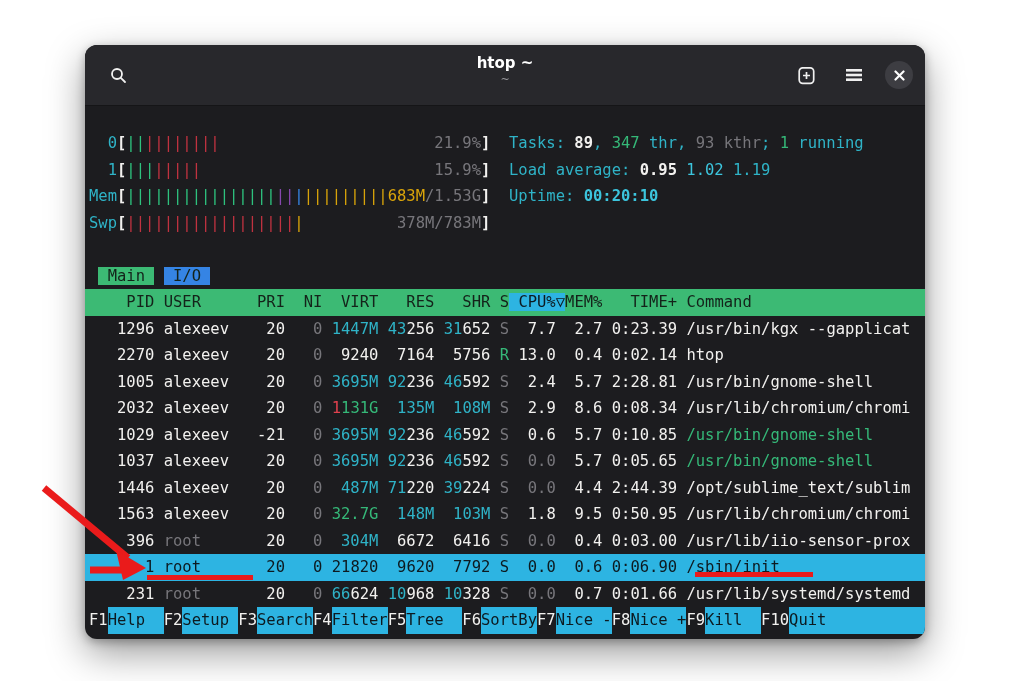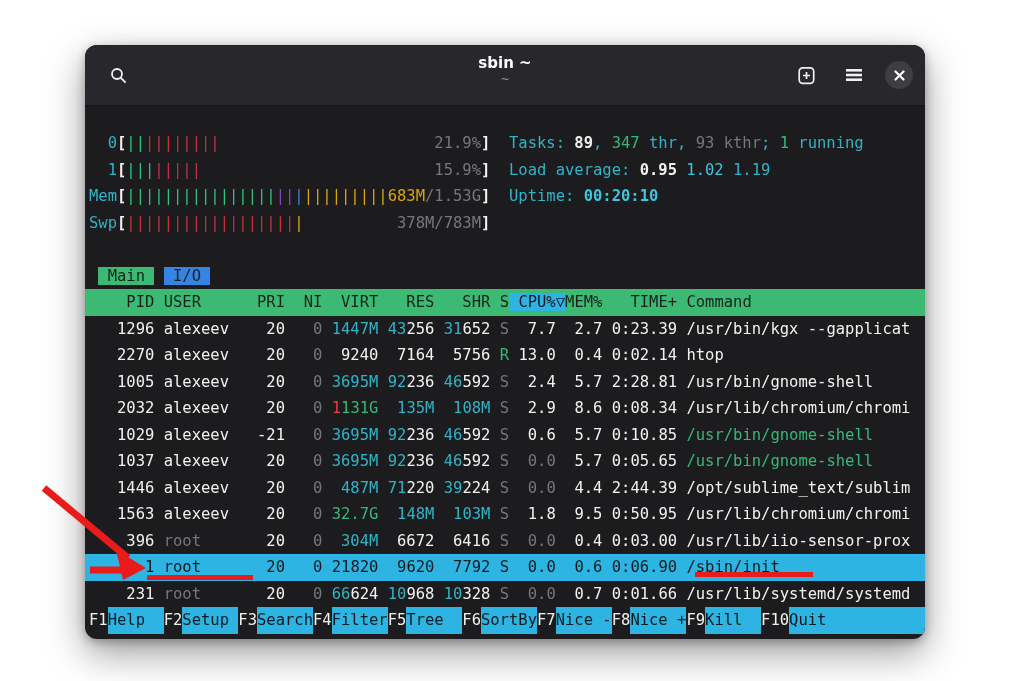"sbin ~" div.title-main { text: sbin -> htop }
